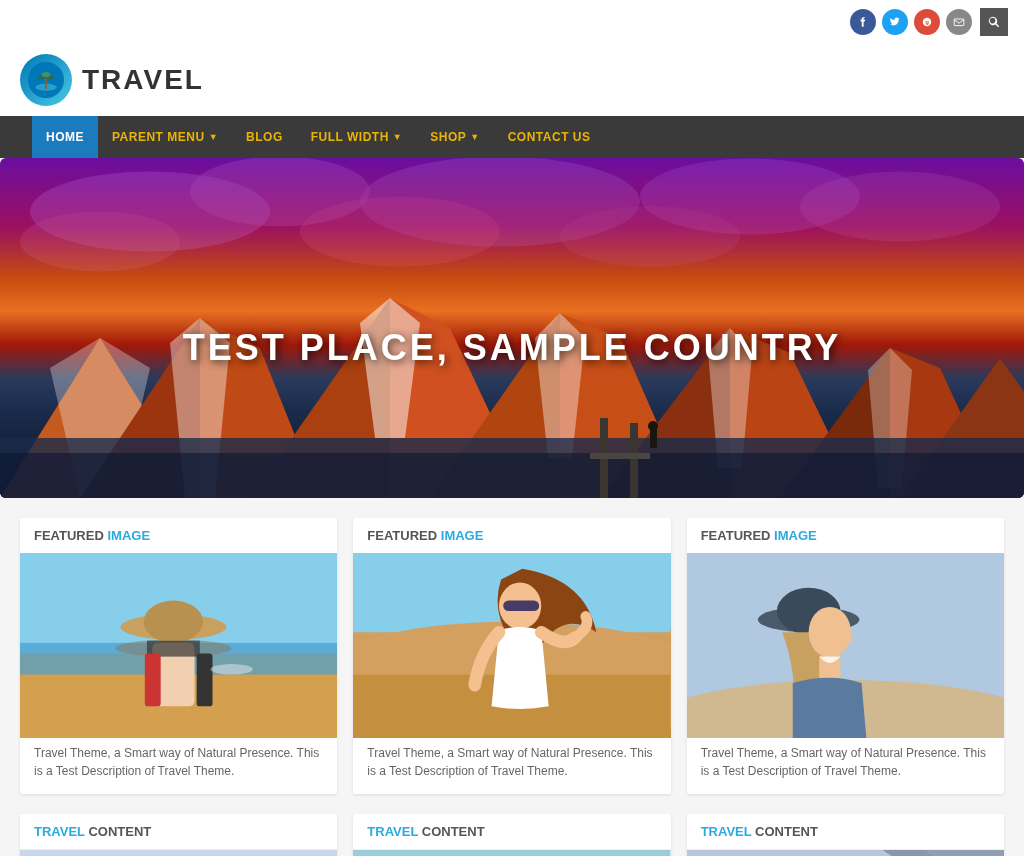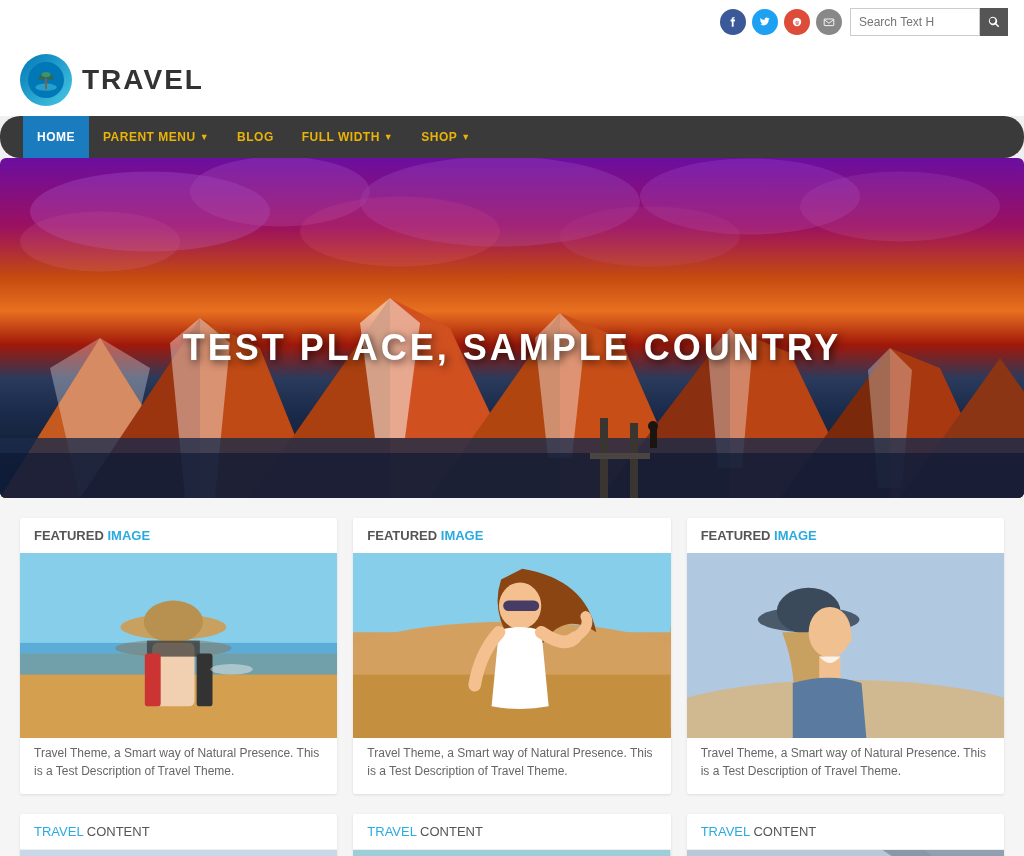"Search Text H" input { html: <input> -> none }
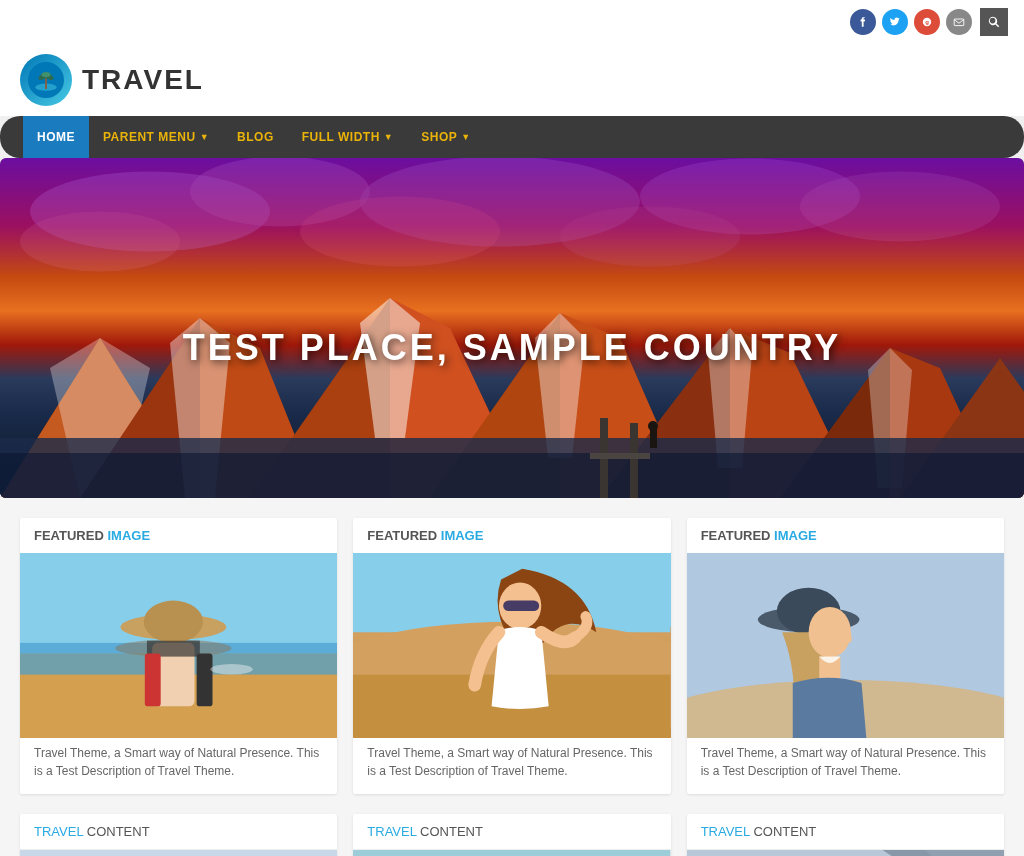"HOME" .main-nav { border-radius: 20px -> none; padding: 0 23px -> 0 32px }
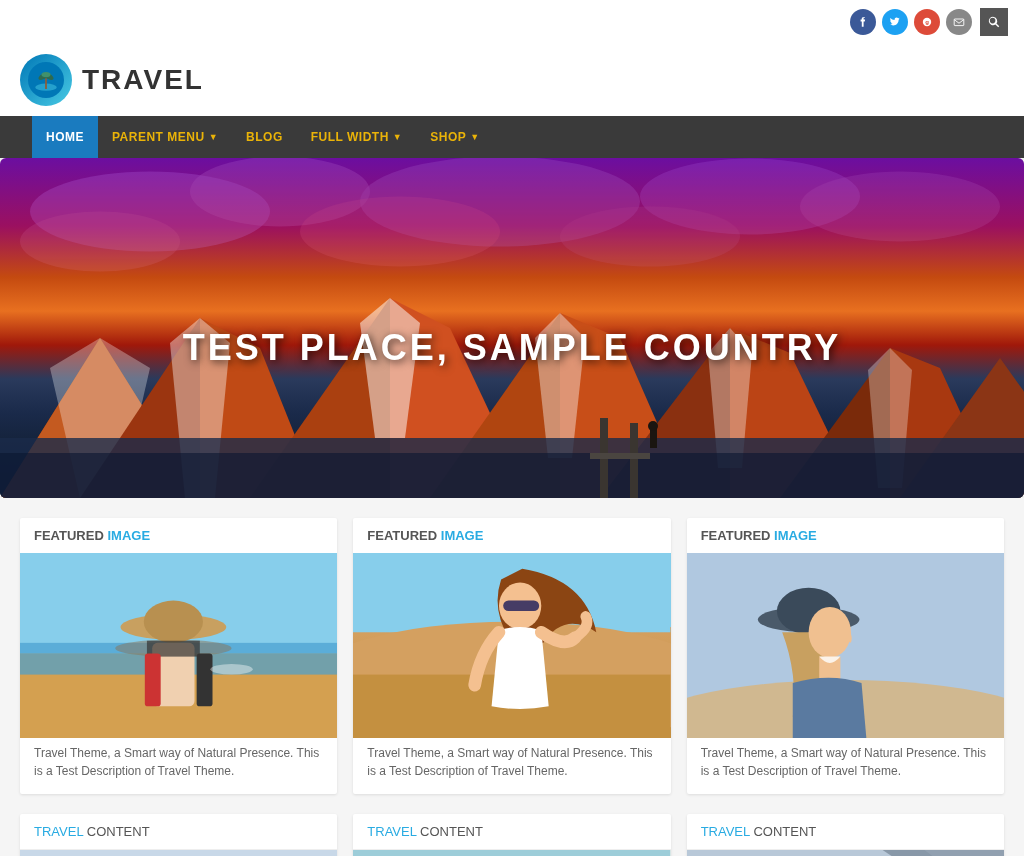"CONTACT US" div.nav-item { html: none -> <div>CONTACT US</div> }
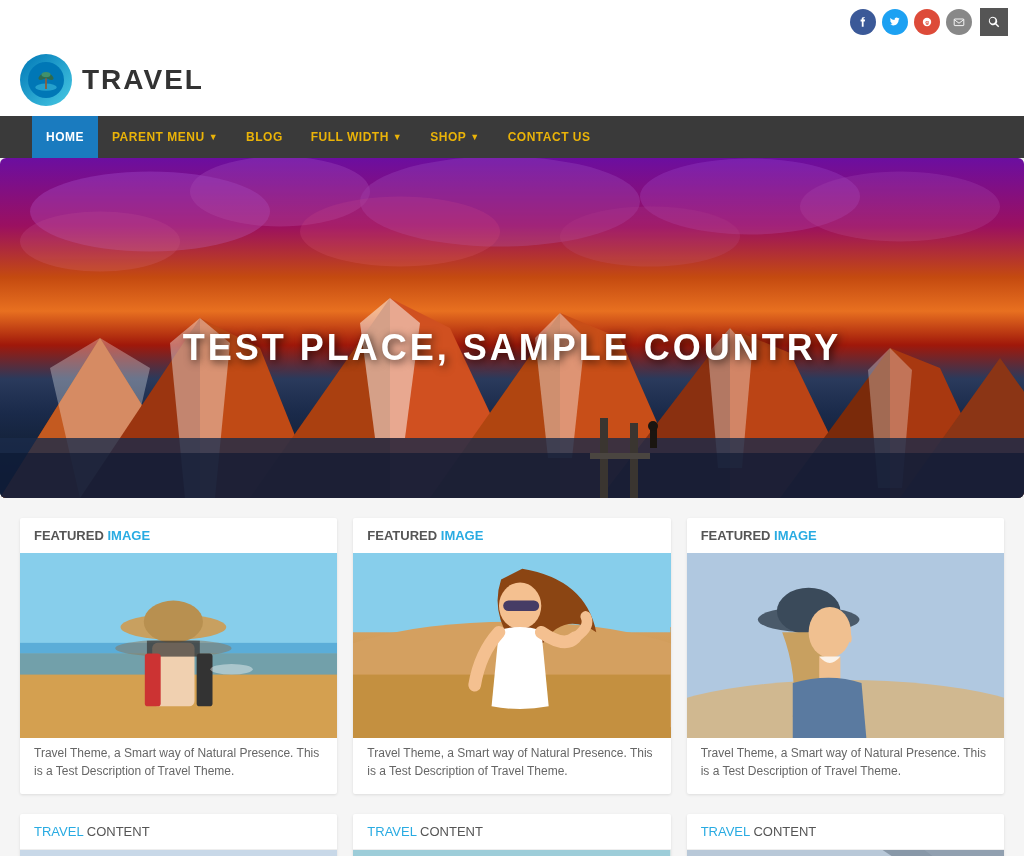"TRAVEL CONTENT" .travel-card-header { font-weight: normal -> bold }
